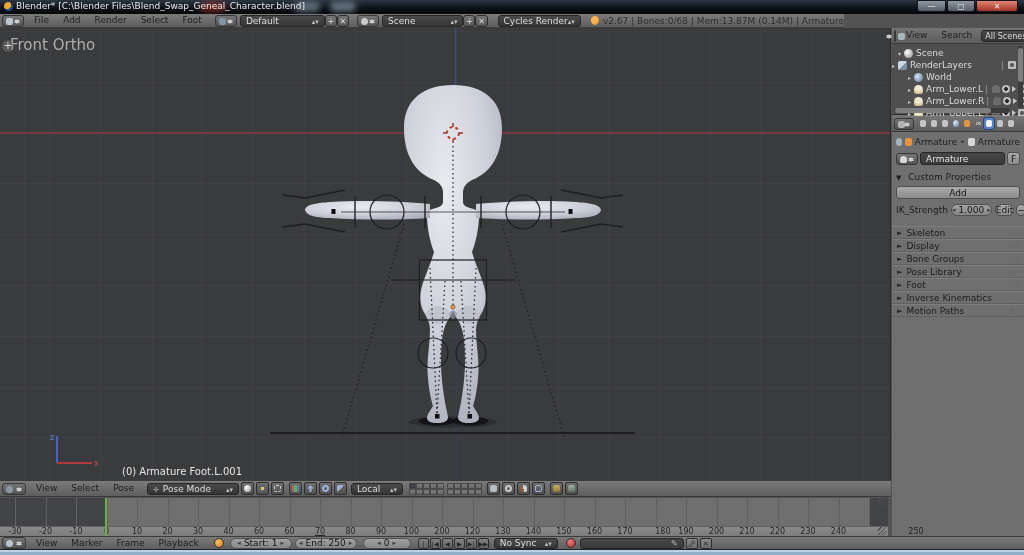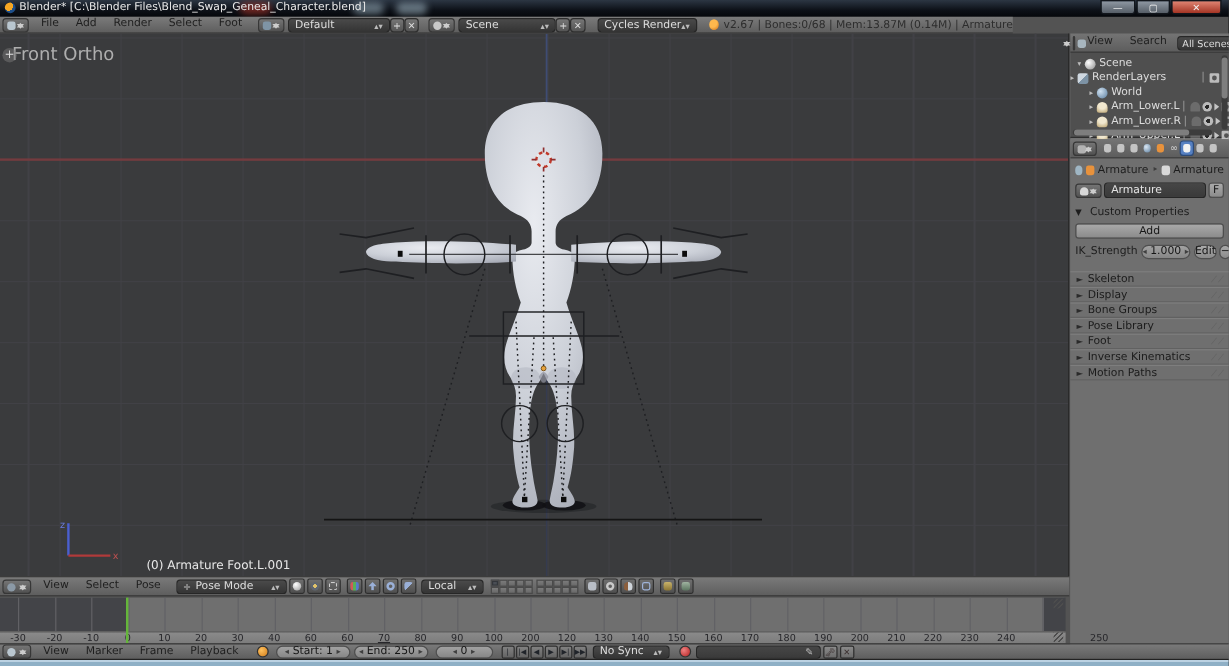"180" span.tick-label { text-align: none -> right }
